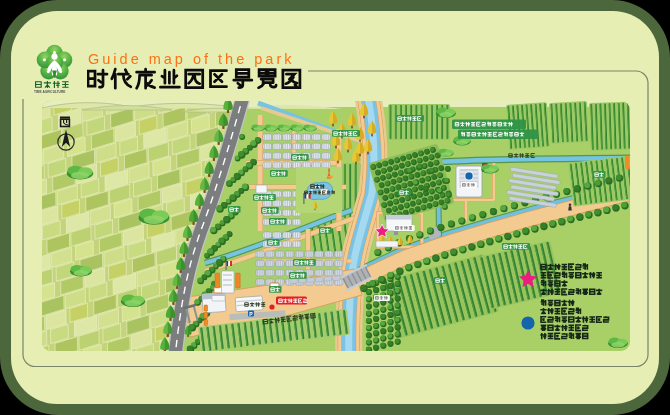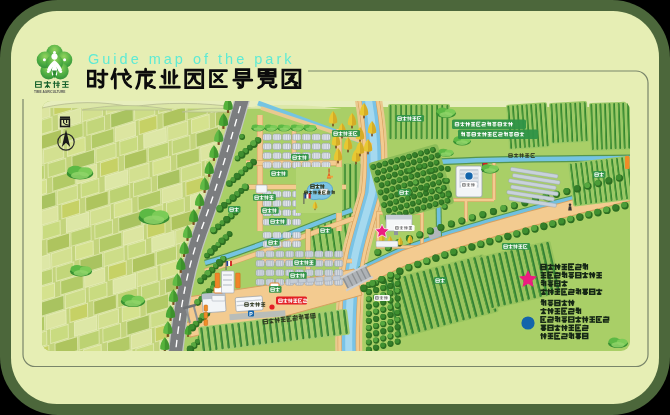"Guide map of the park" div.abs { color: #5eead4 -> #f97316 }
